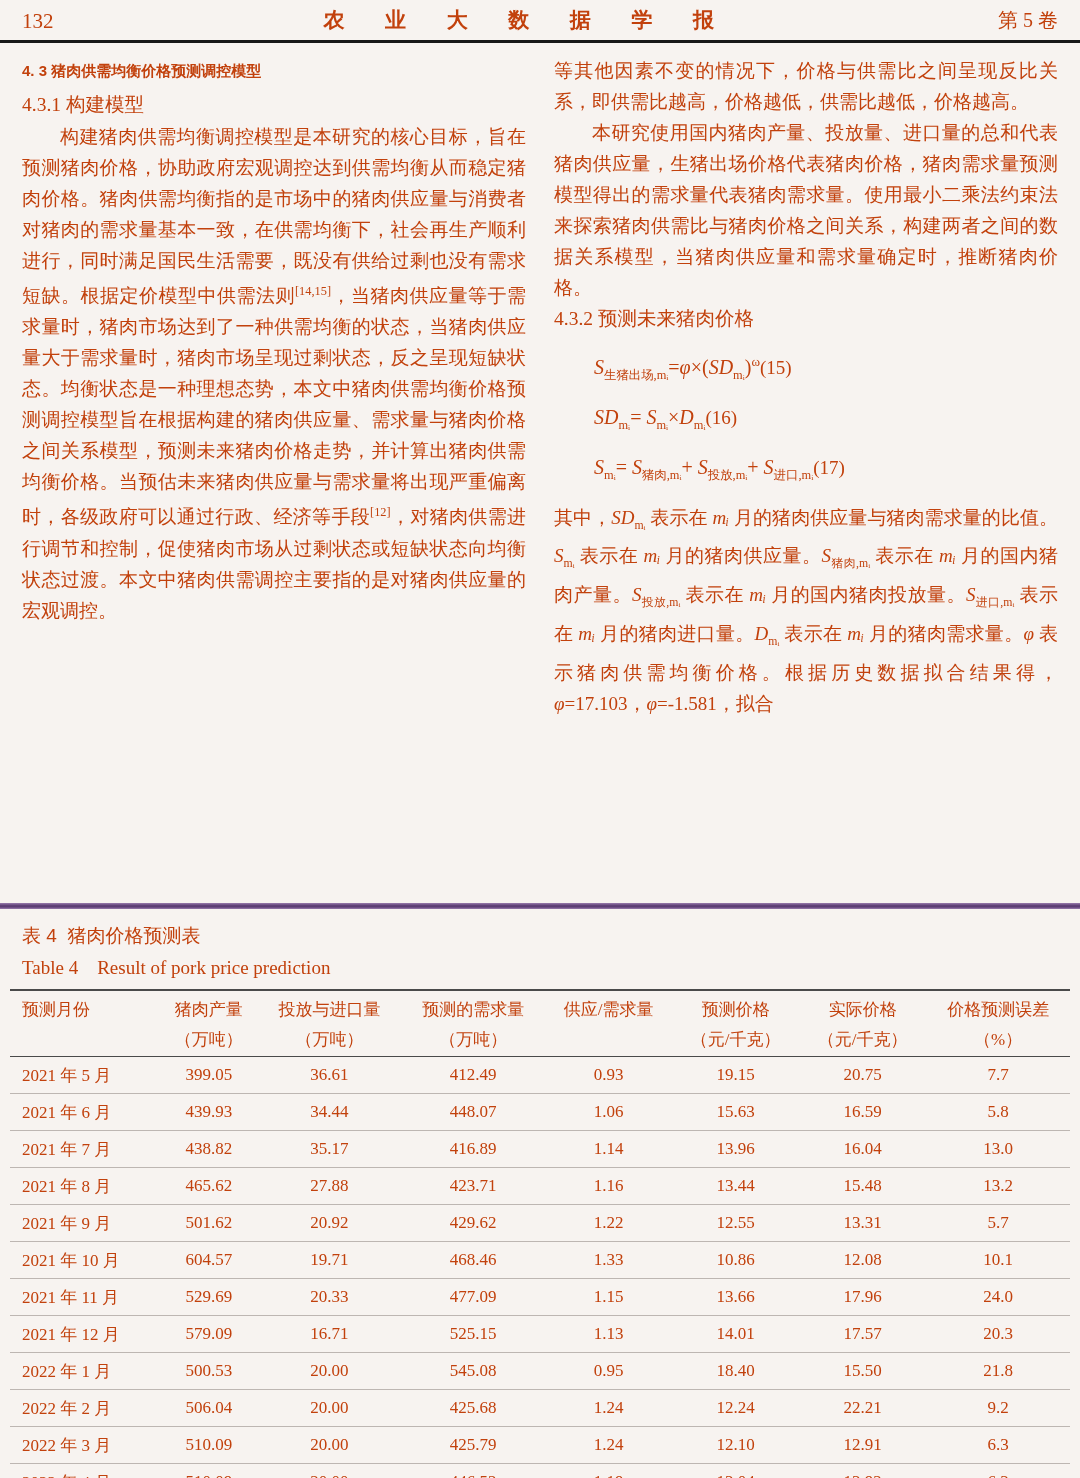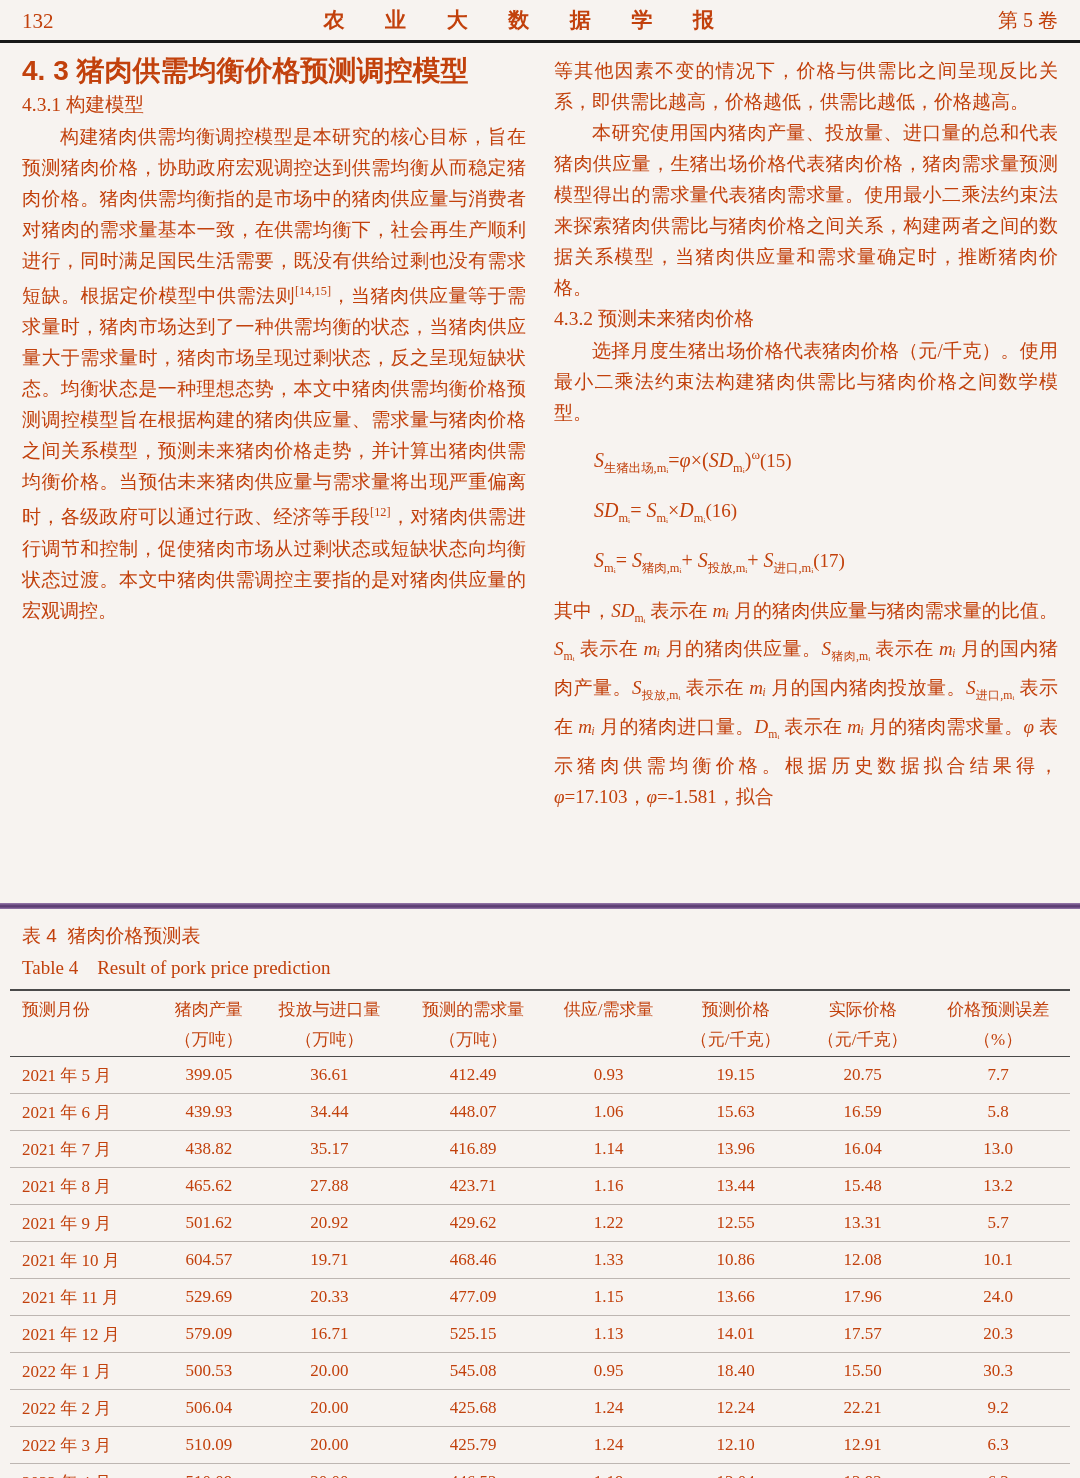"4. 3 猪肉供需均衡价格预测调控模型" .sec-head { font-size: 28px -> 15px }
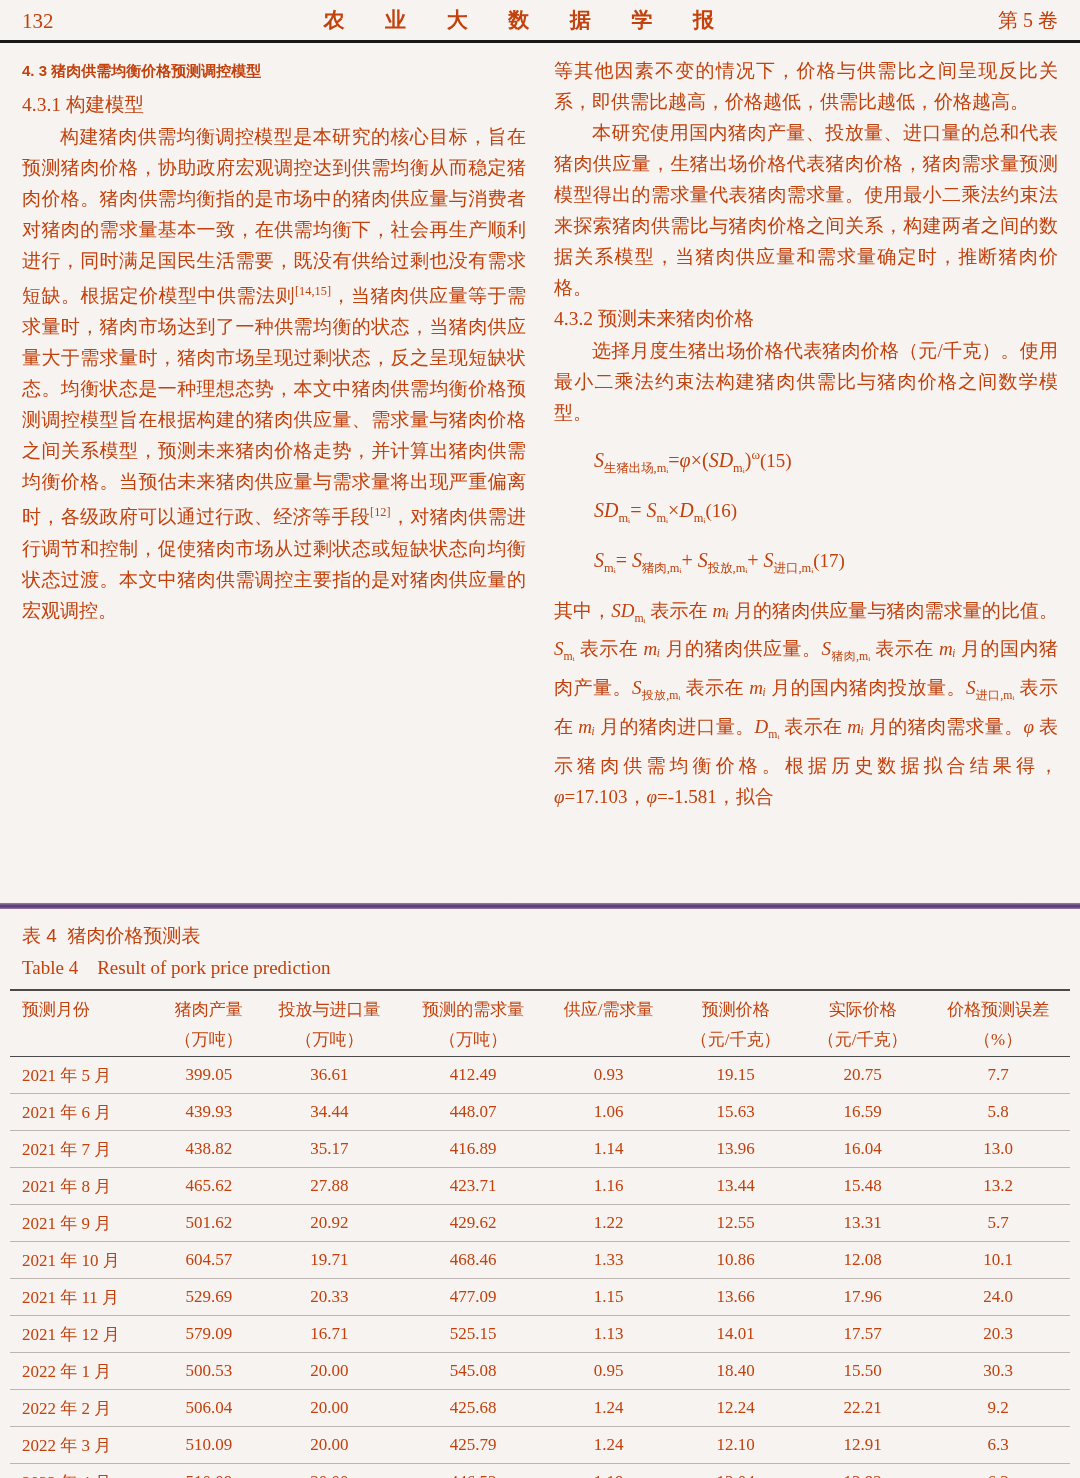"选择月度生猪出场价格代表猪肉价格（元/千克）。使用最小二乘法约束法构建猪肉供需比" p.indent { html: <p>选择月度生猪出场价格代表猪肉价格（元/千克）。使用最小二乘法约束法构建猪肉供需比与猪肉价格之间数学模型。</p> -> none }
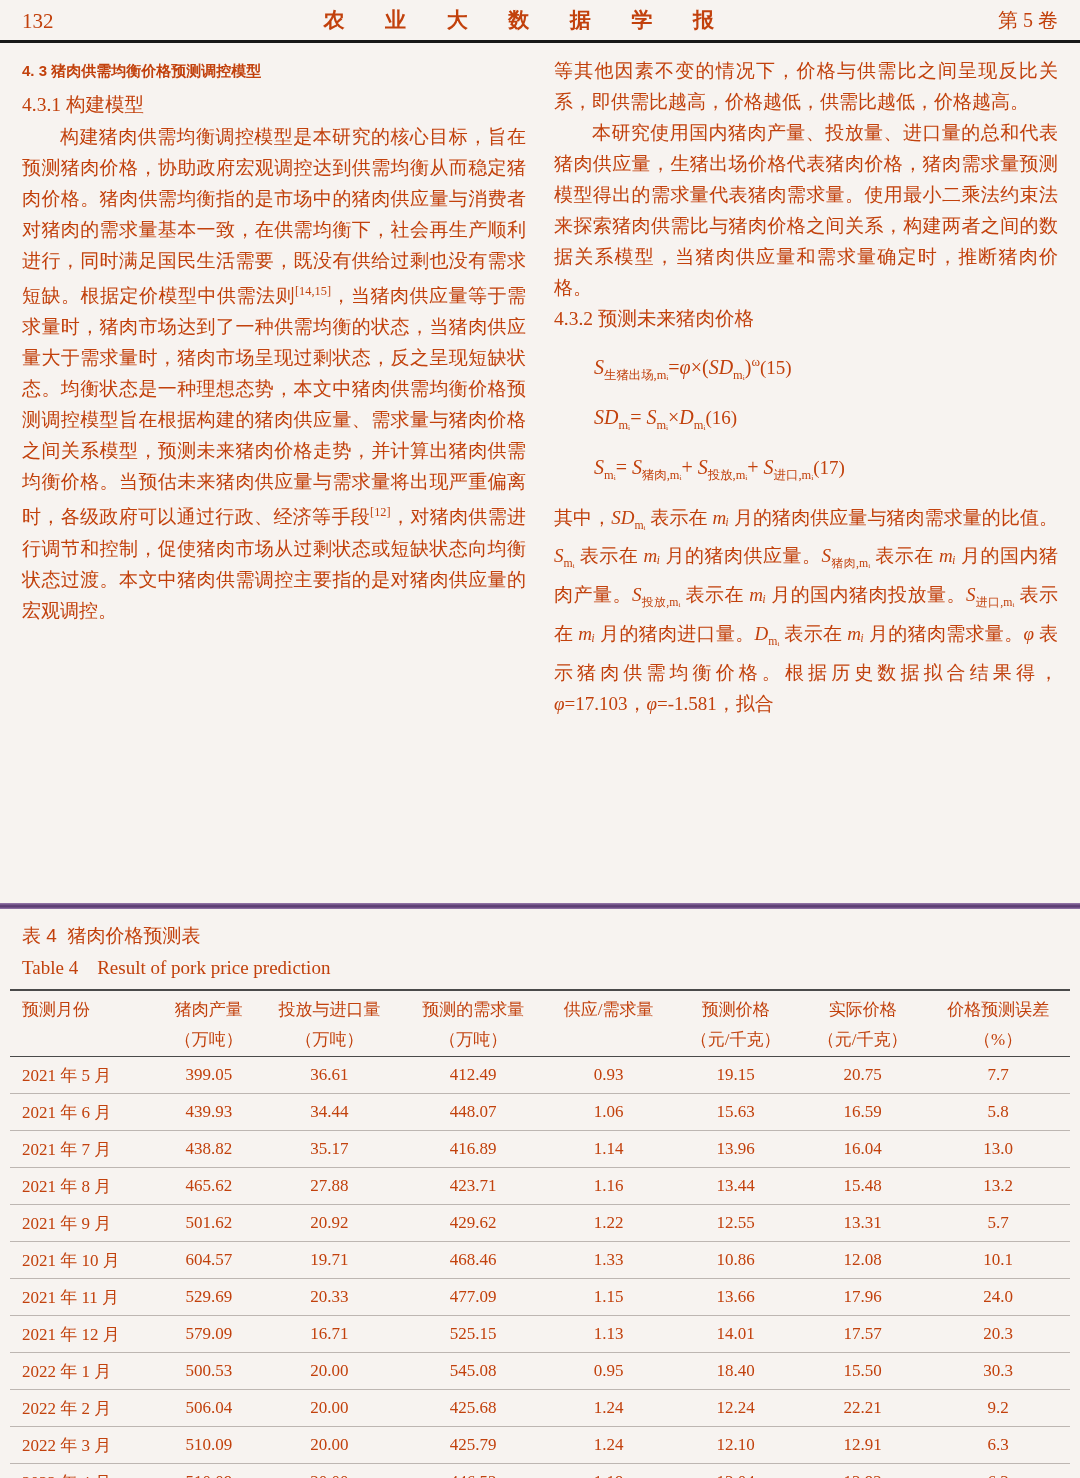"30.3" td { text: 30.3 -> 21.8 }
